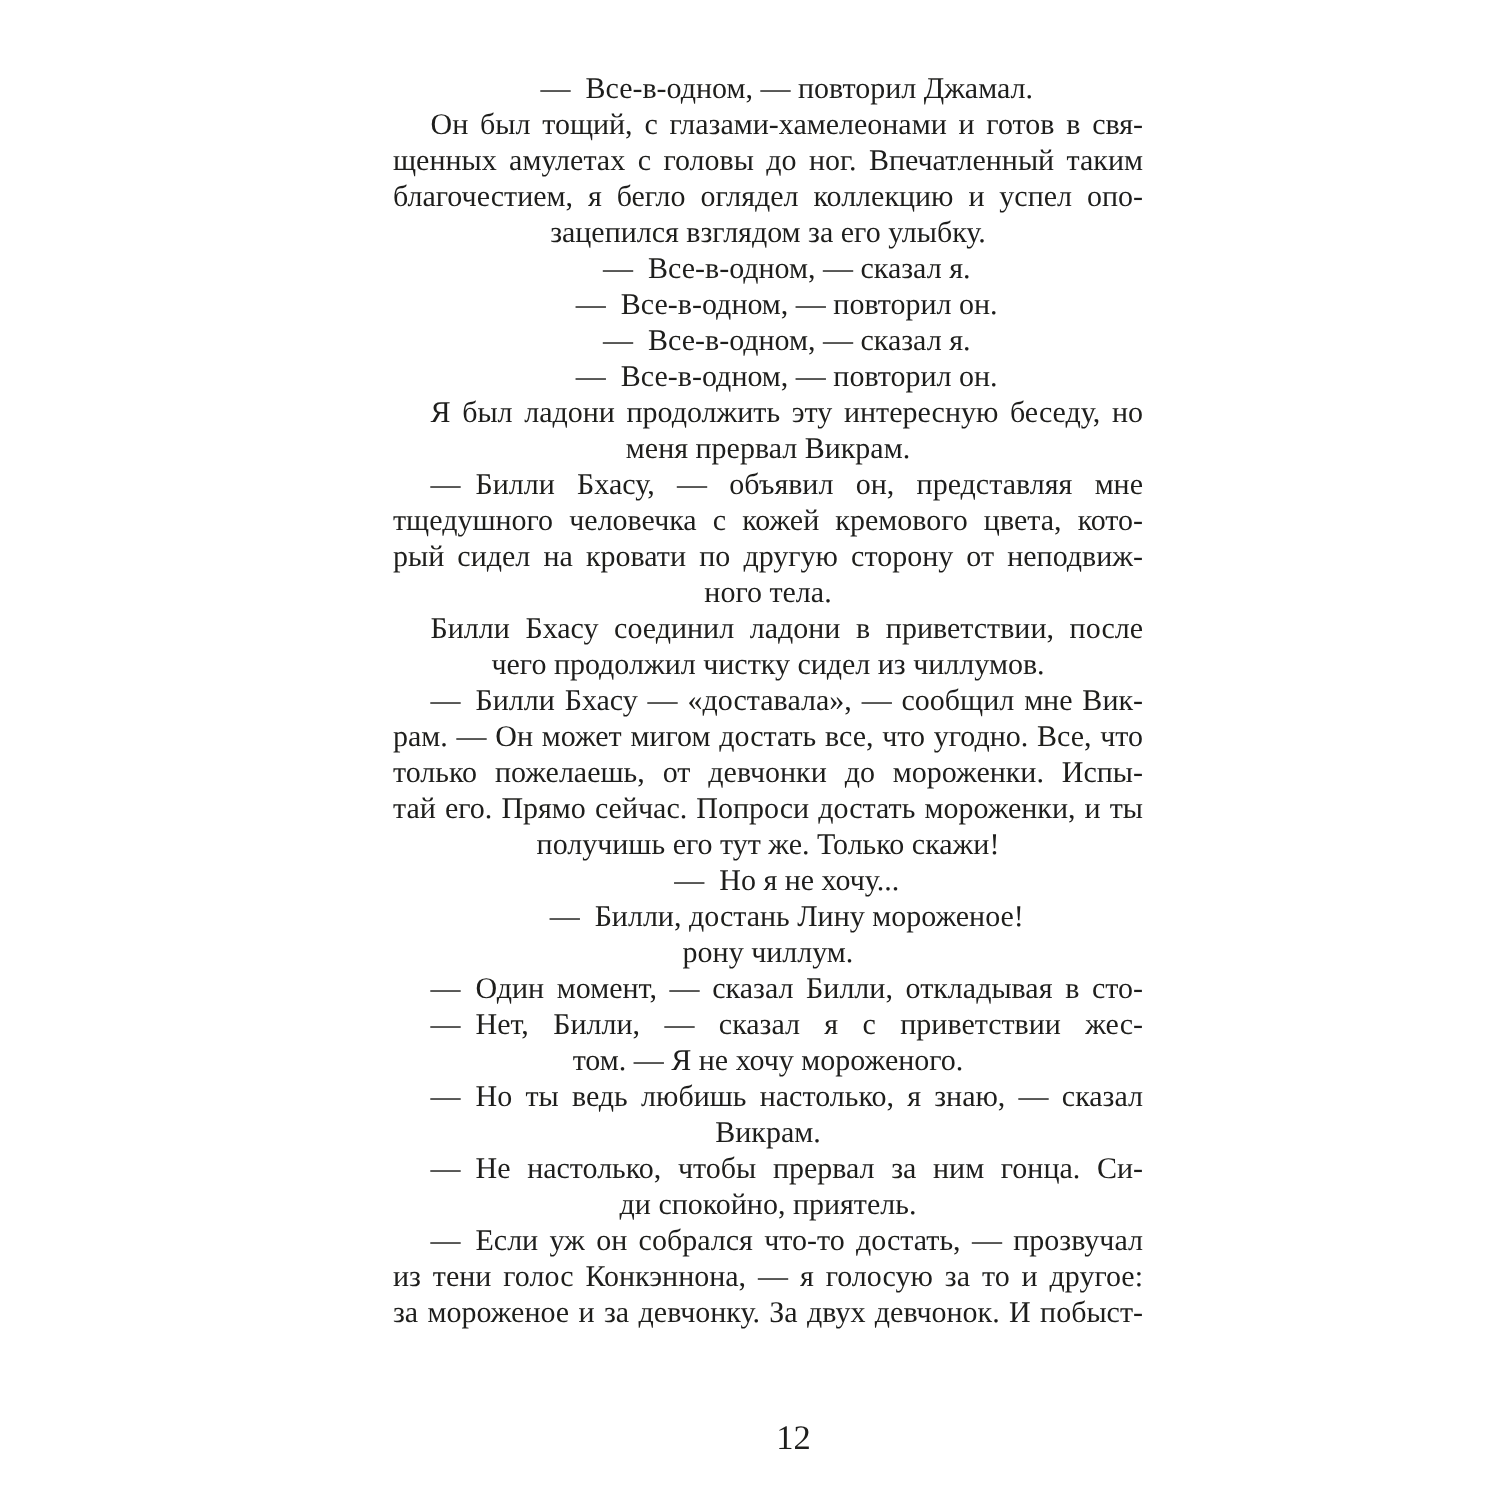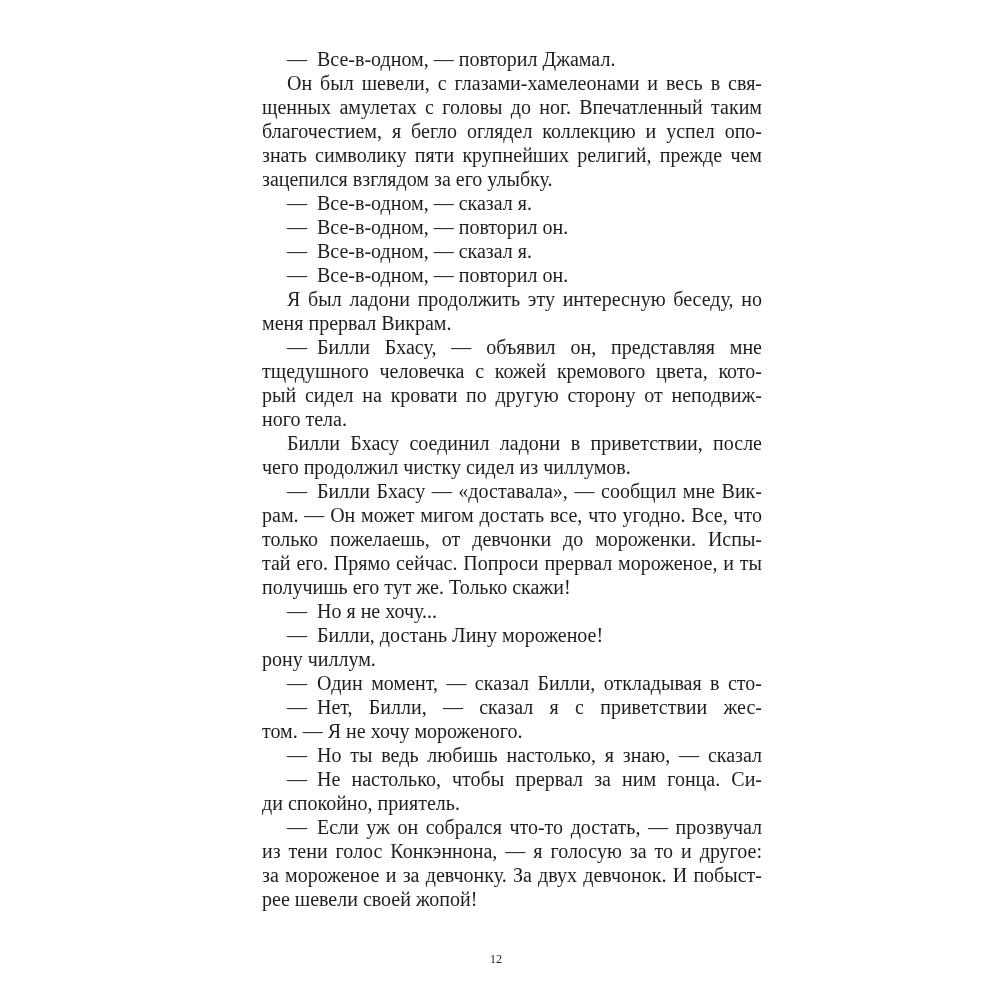"— Все-в-одном, — повторил Джамал." .line { text-align: left -> center }
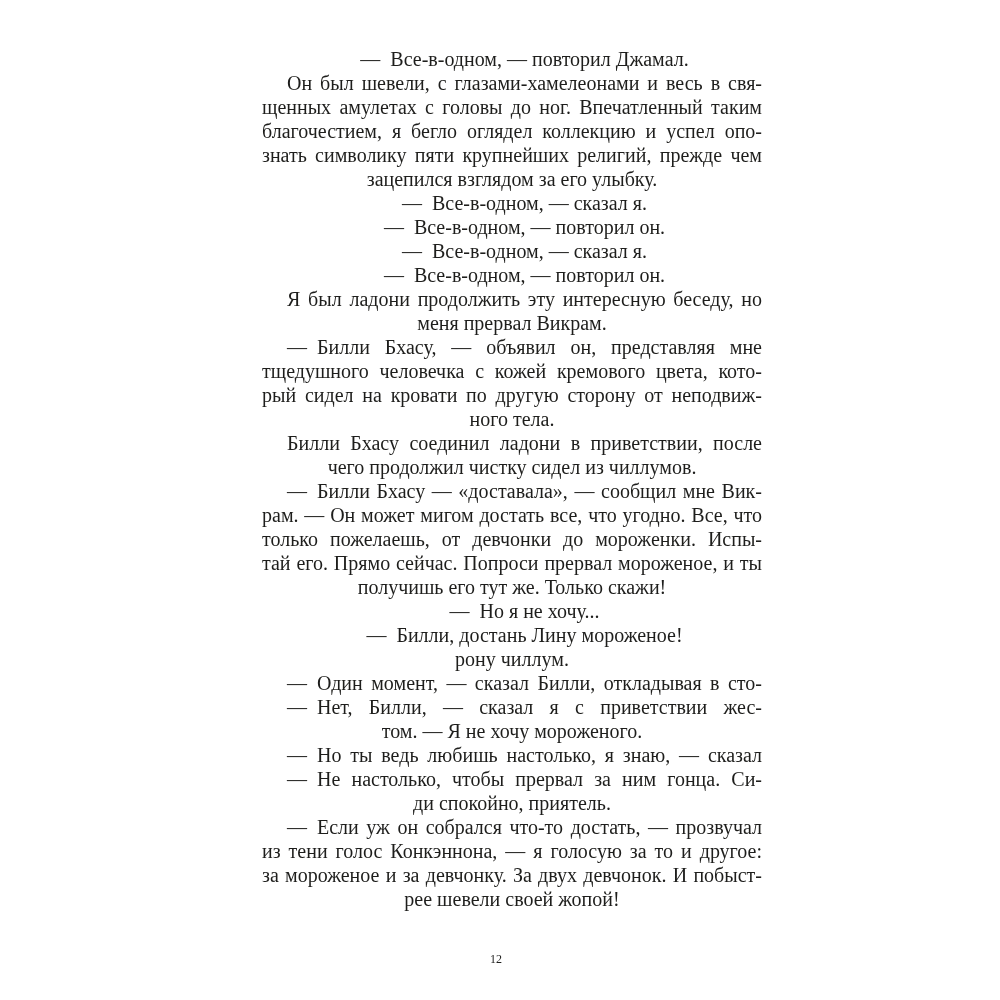"Он был шевели, с глазами-хамелеонами" div.line { text: шевели, с глазами-хамелеонами и весь -> тощий, с глазами-хамелеонами и готов }
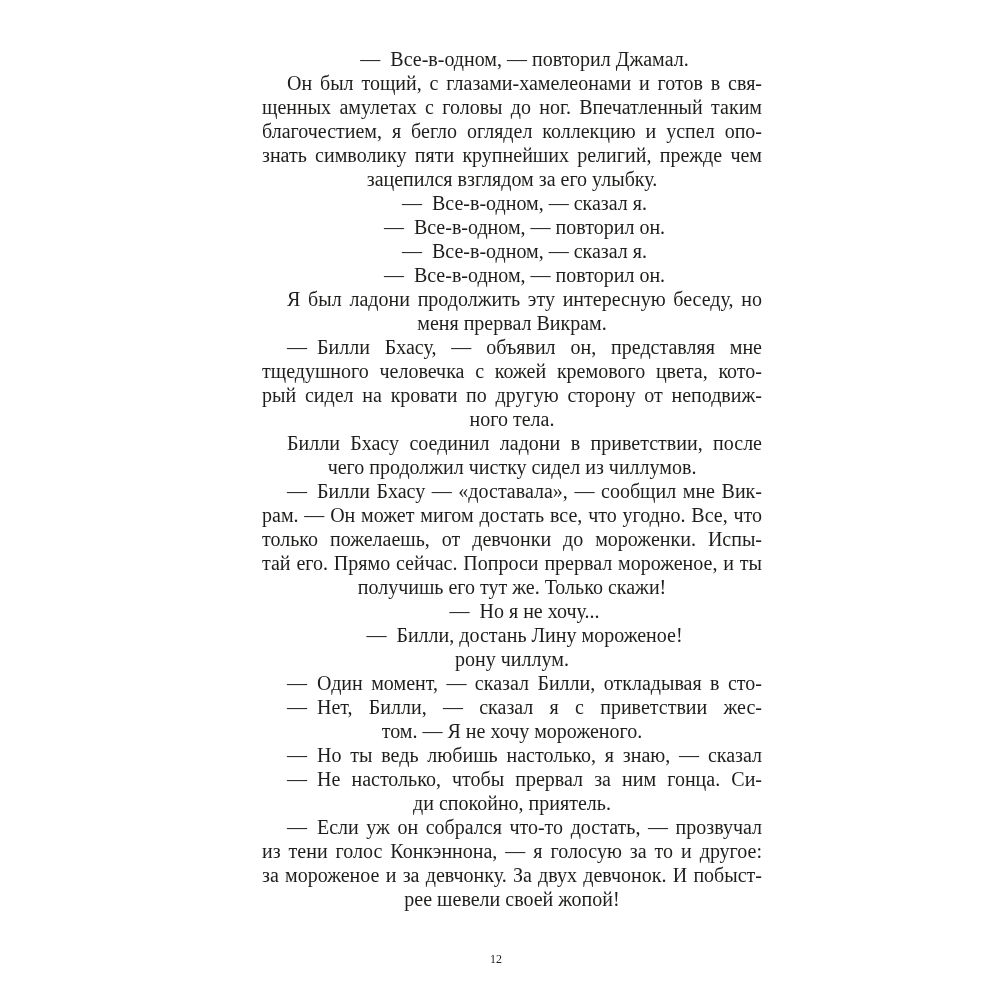"знать символику пяти крупнейших религий," div.line { html: <div>знать символику пяти крупнейших религий, прежде чем</div> -> none }
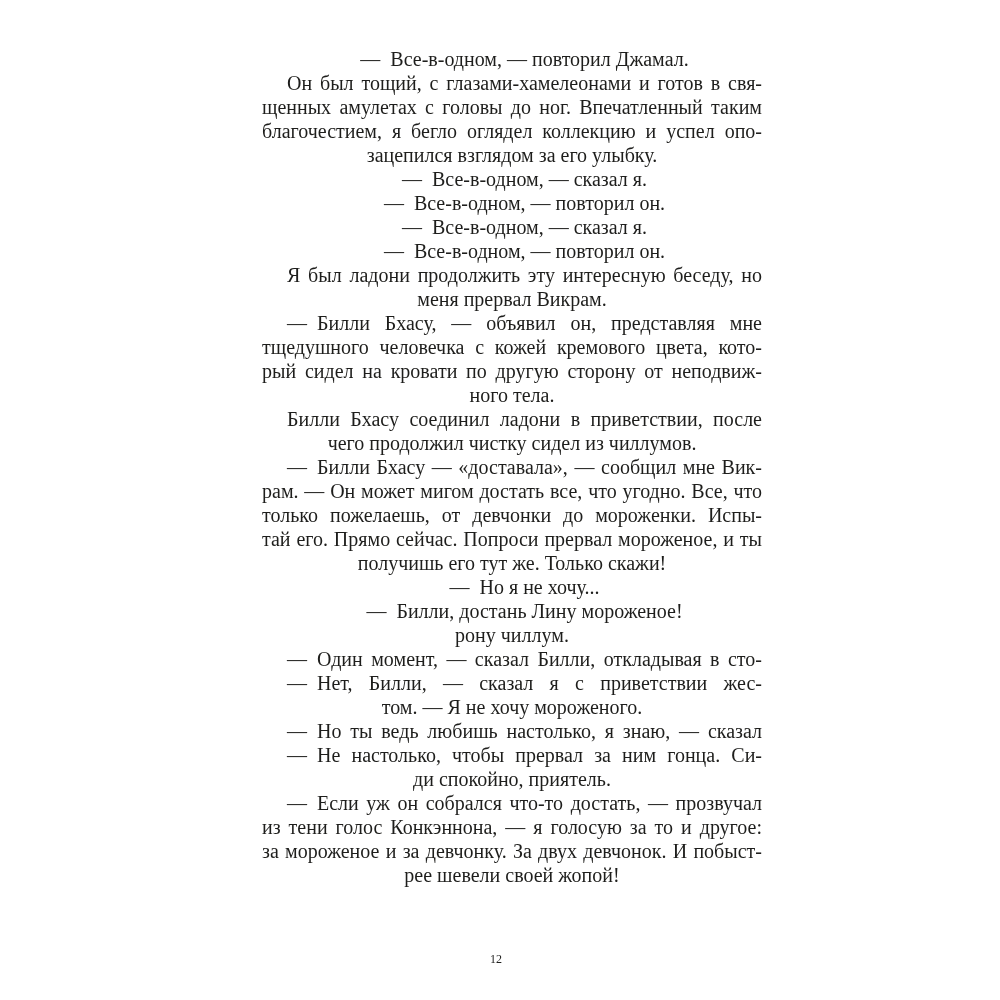"тай его. Прямо сейчас. Попроси" div.line { text: прервал мороженое -> достать мороженки }
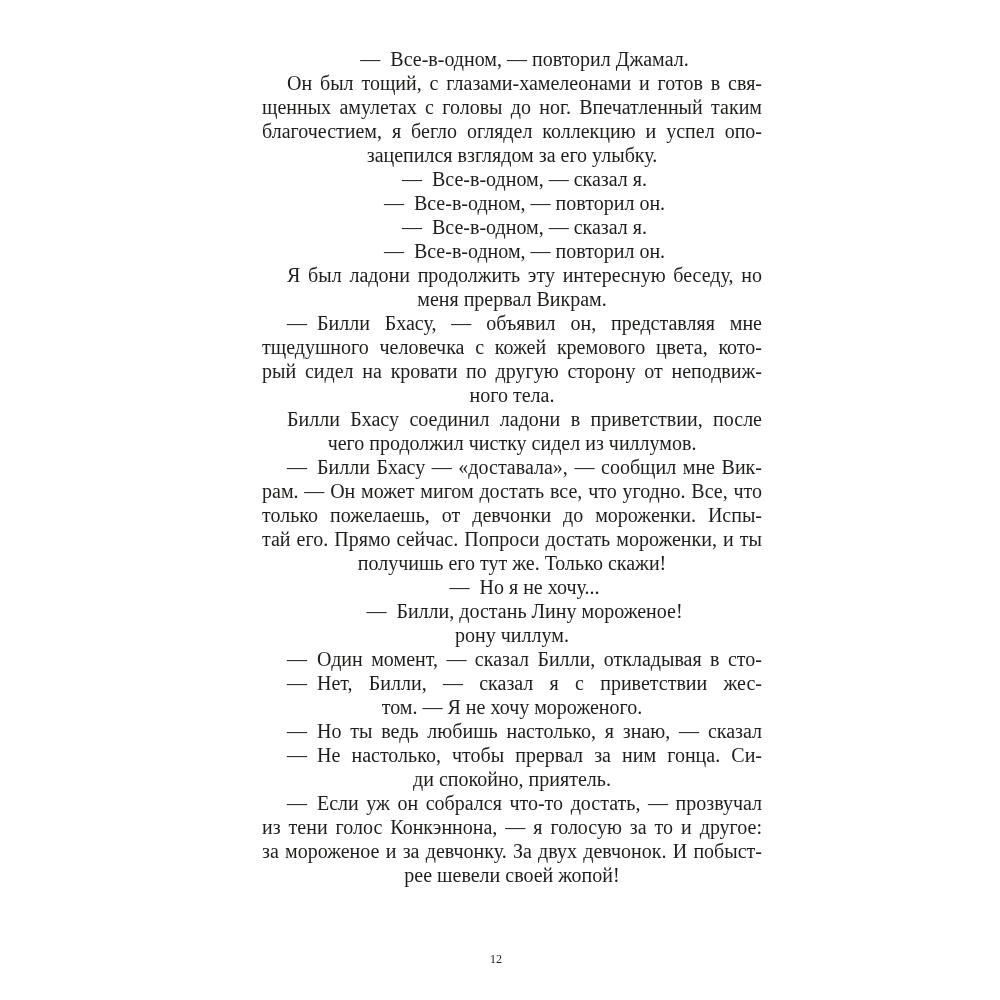"Викрам." div.line { html: none -> <div>Викрам.</div> }
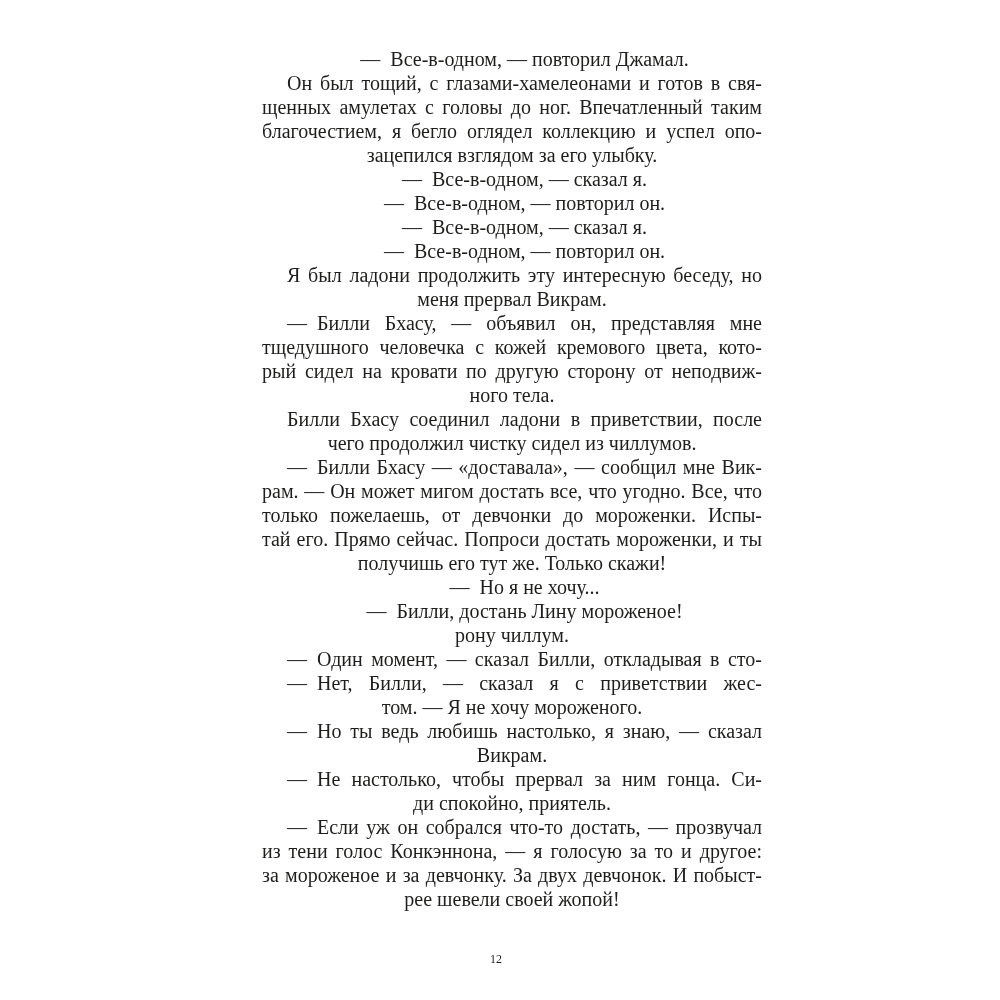"рее шевели своей жопой!" div.line { html: <div>рее шевели своей жопой!</div> -> none }
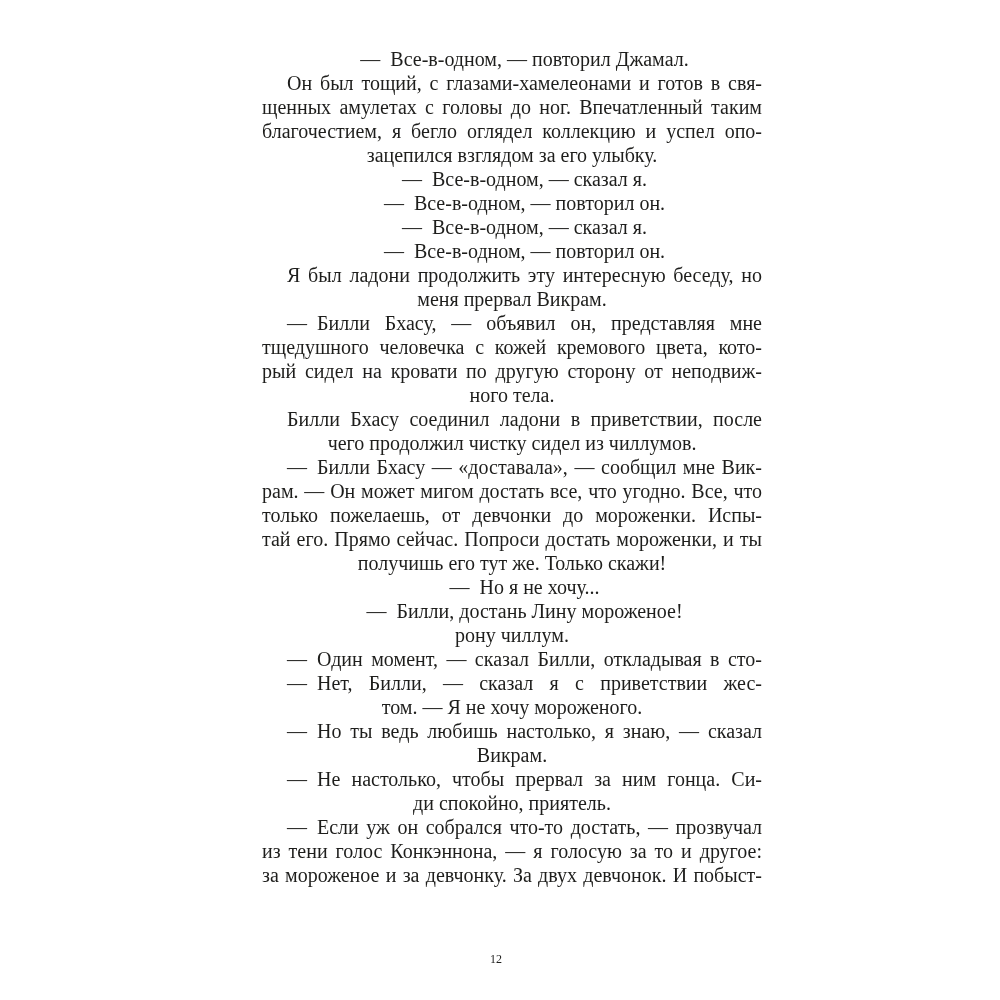"12" .page-number { font-size: 12px -> 23px; left: 246px -> 279px }
